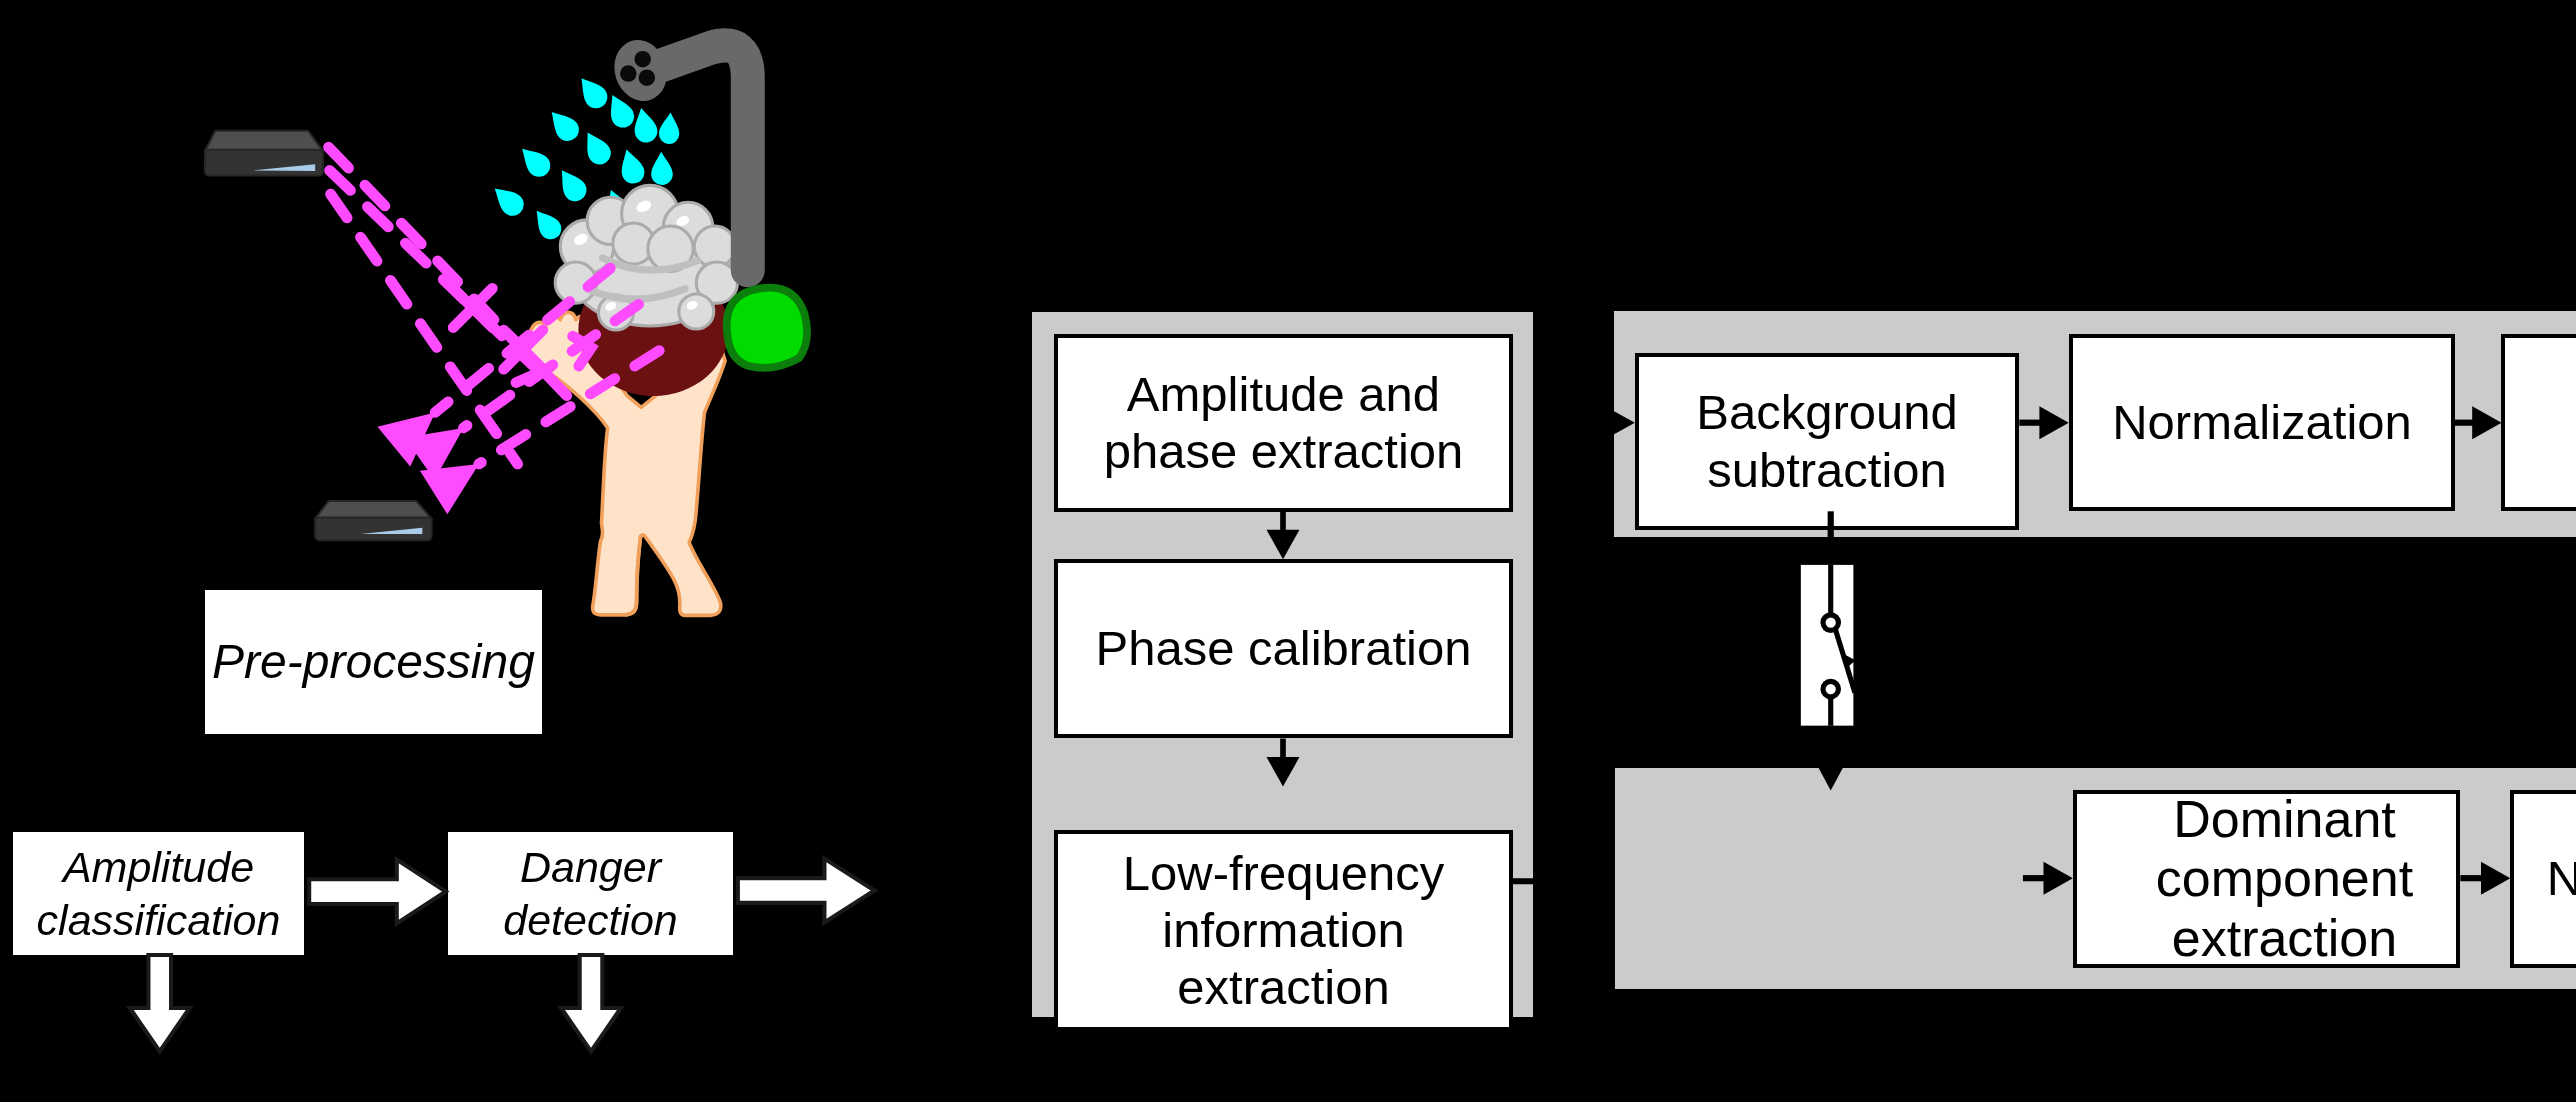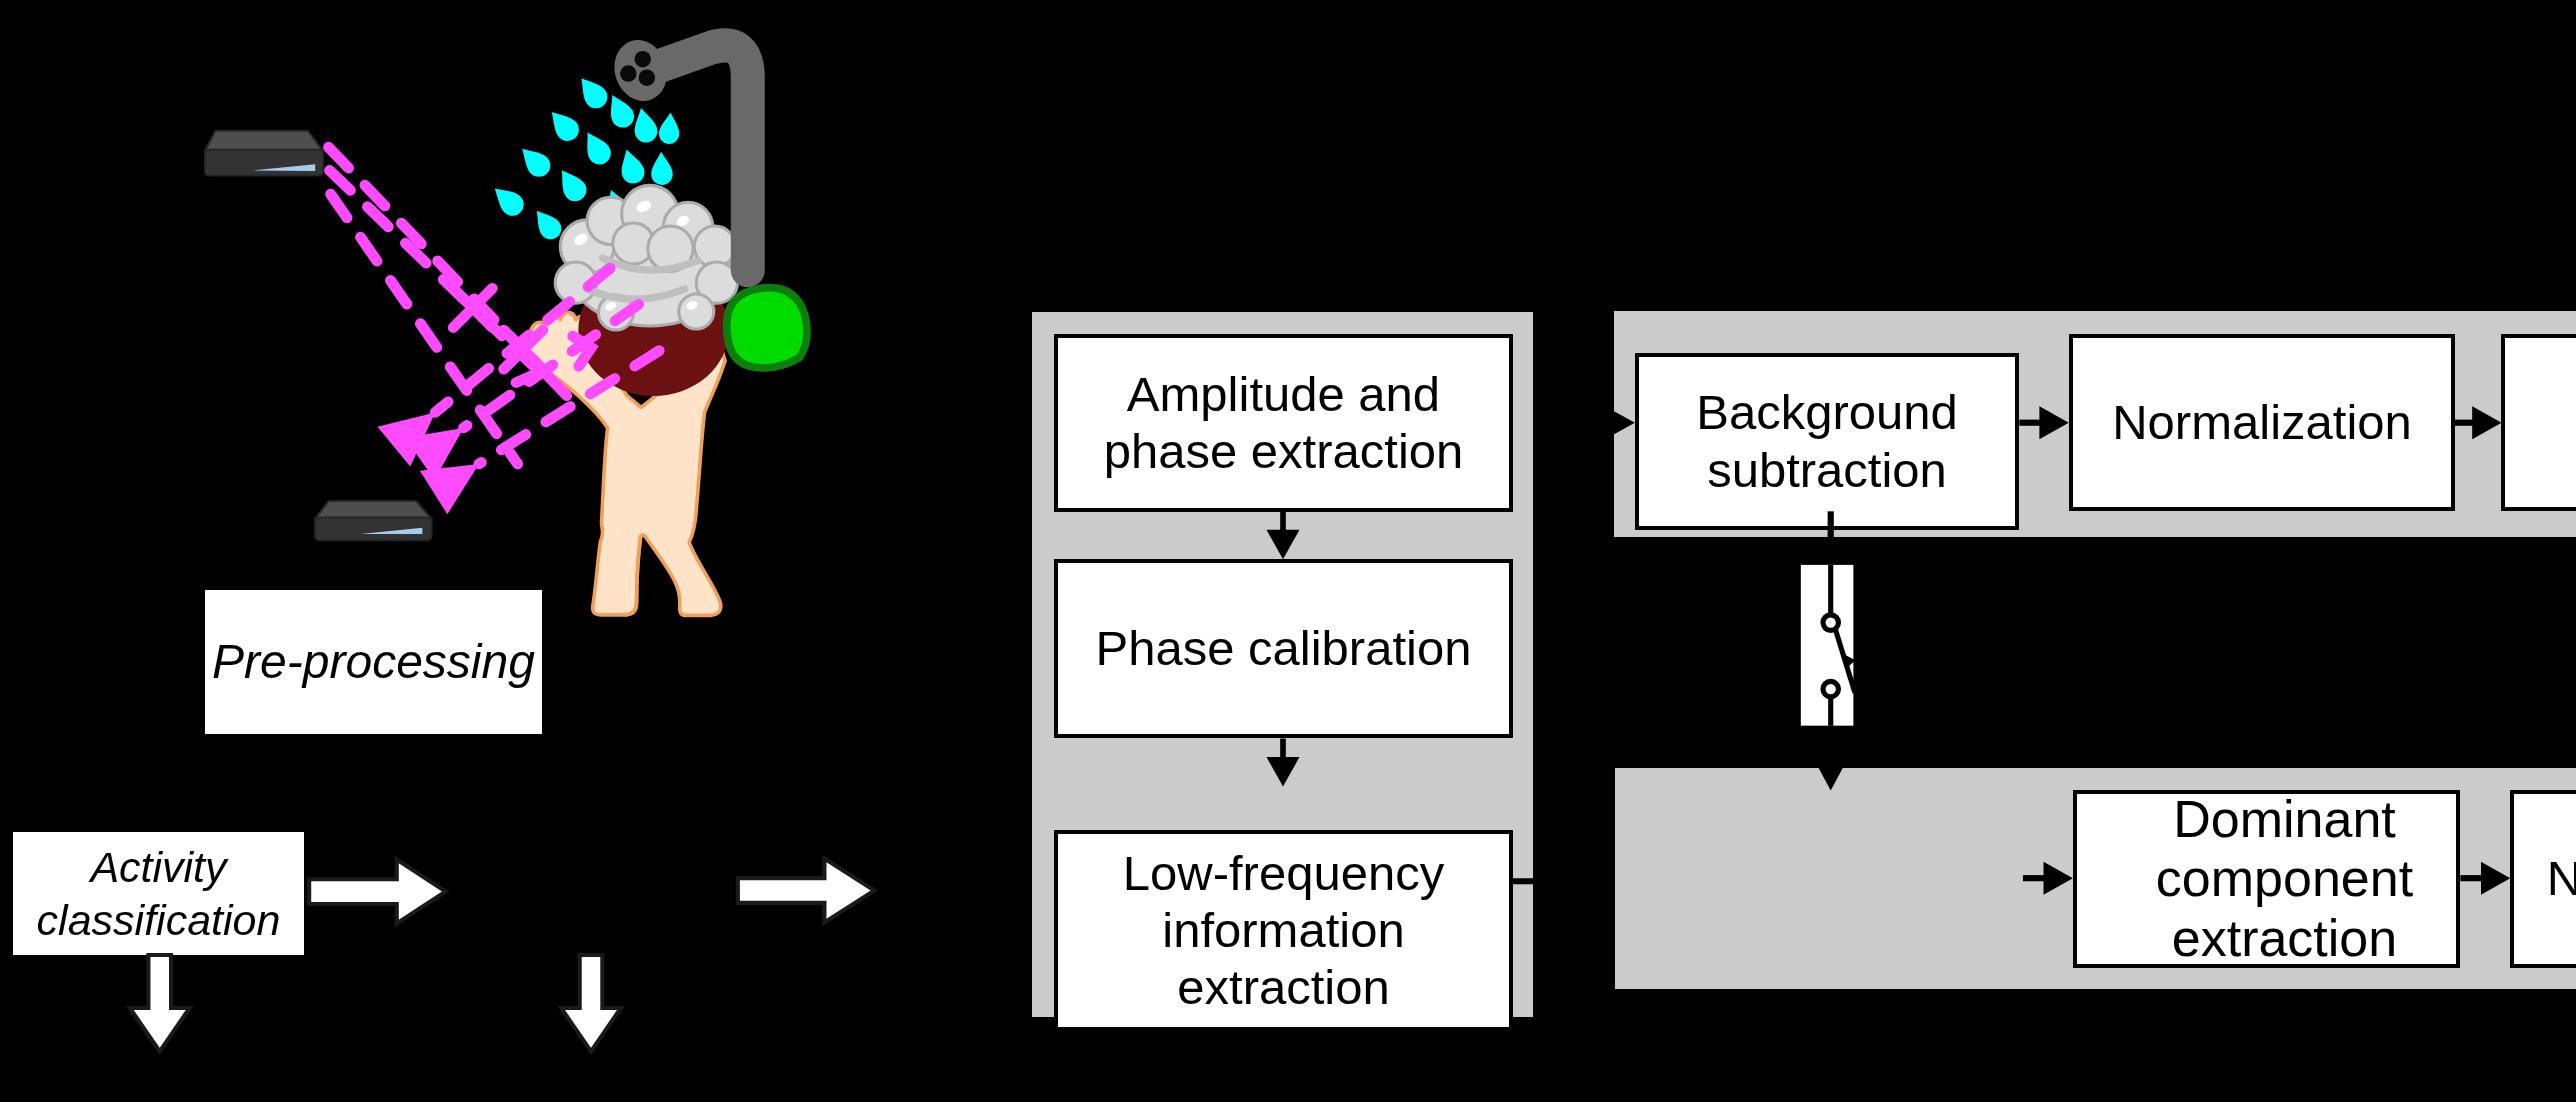"Activity" div.wbox { text: Activity -> Amplitude }
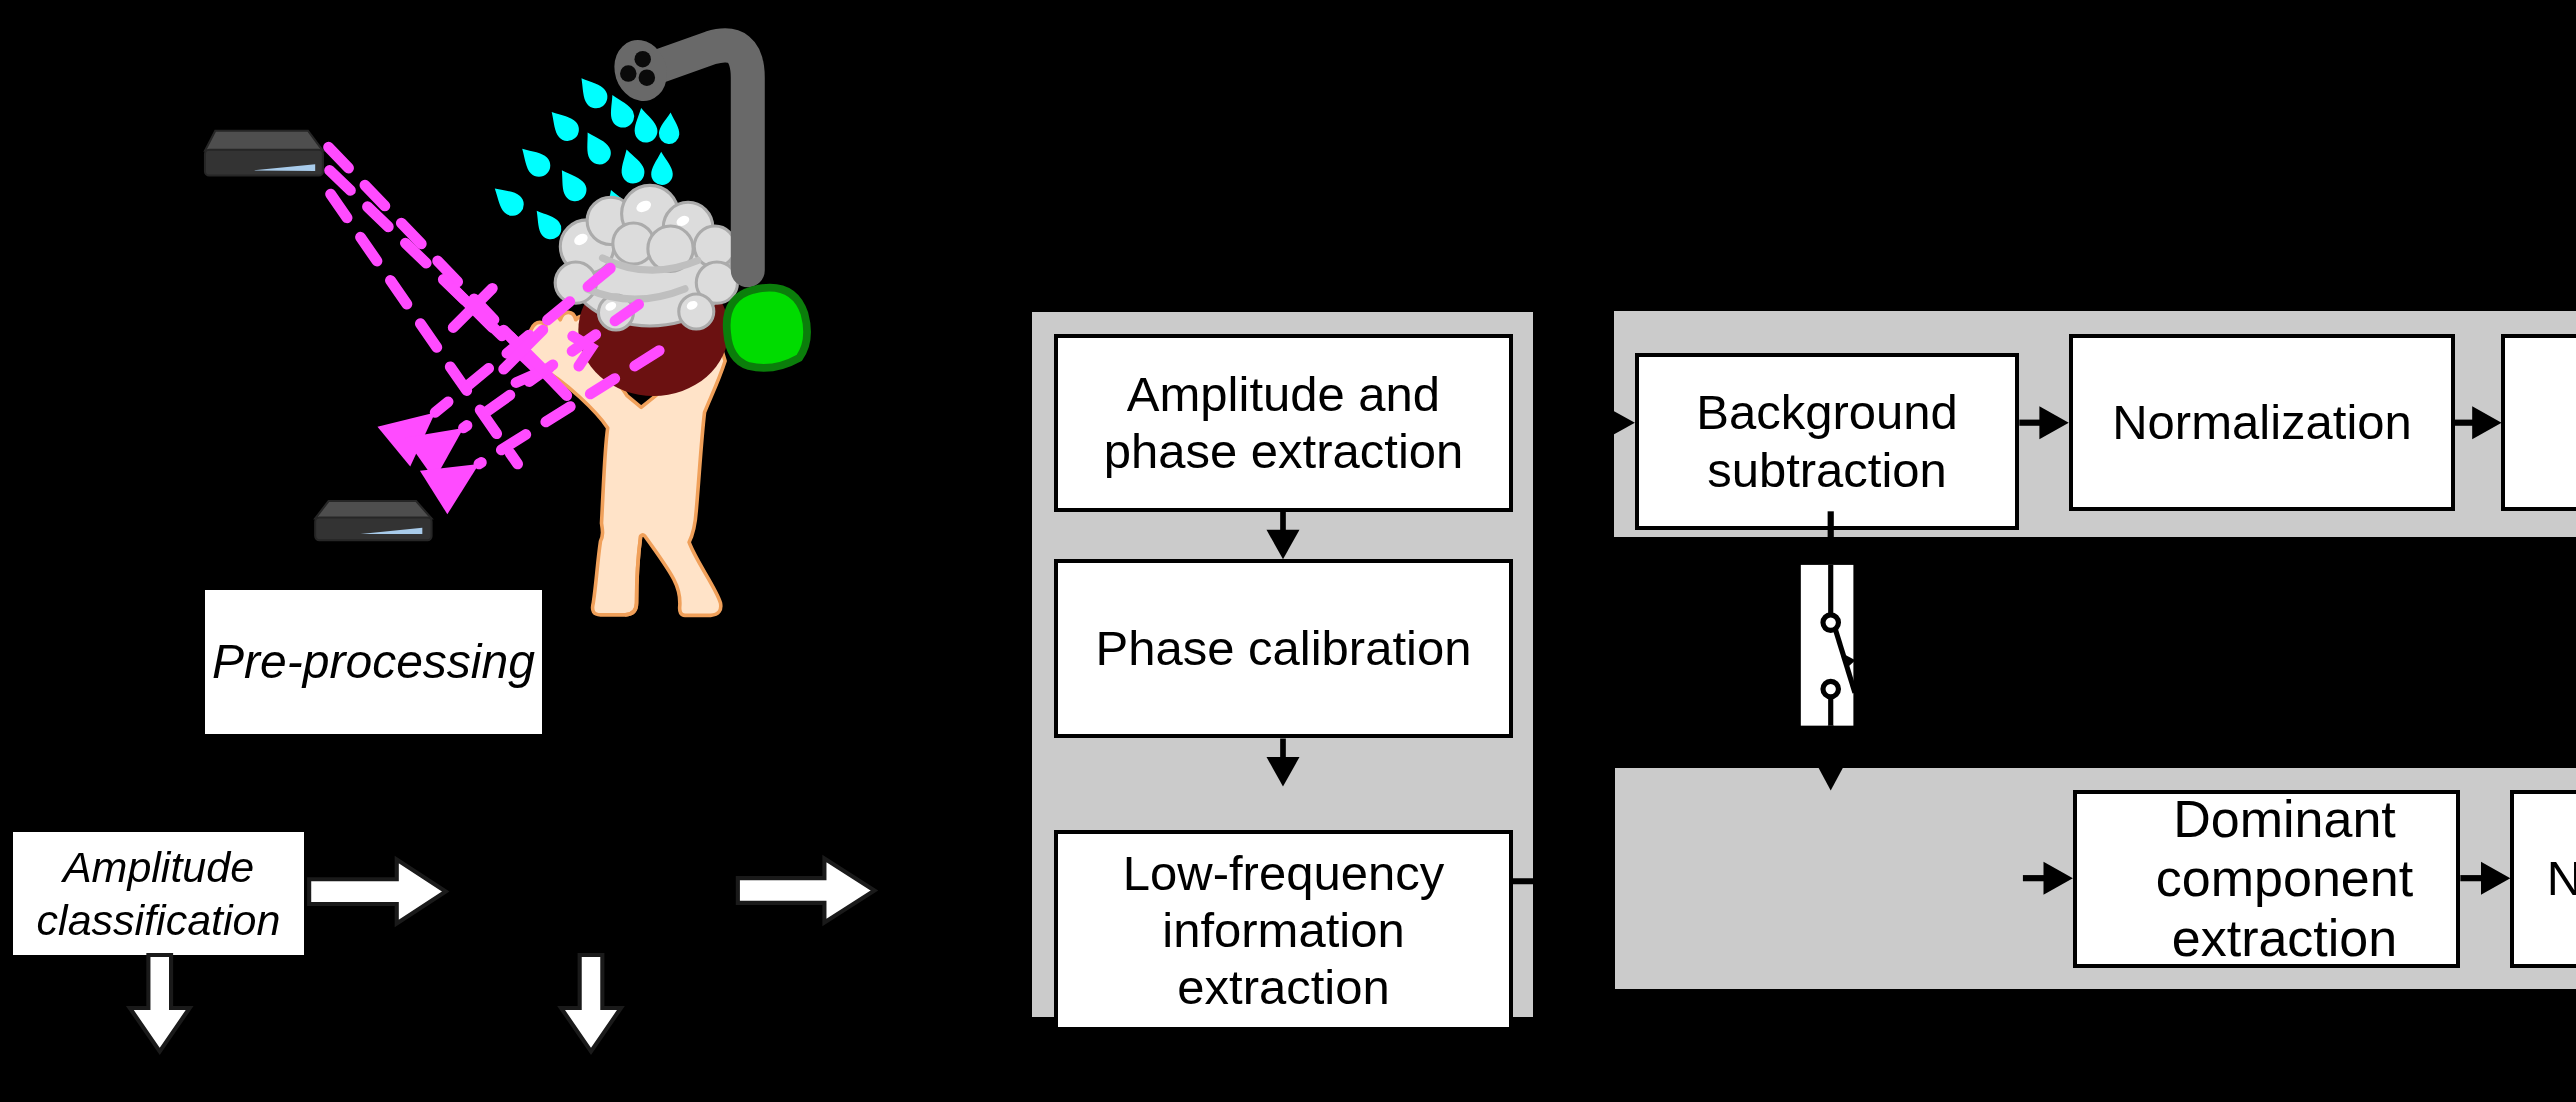"Danger" div.wbox { html: none -> <div>Danger detection</div> }
